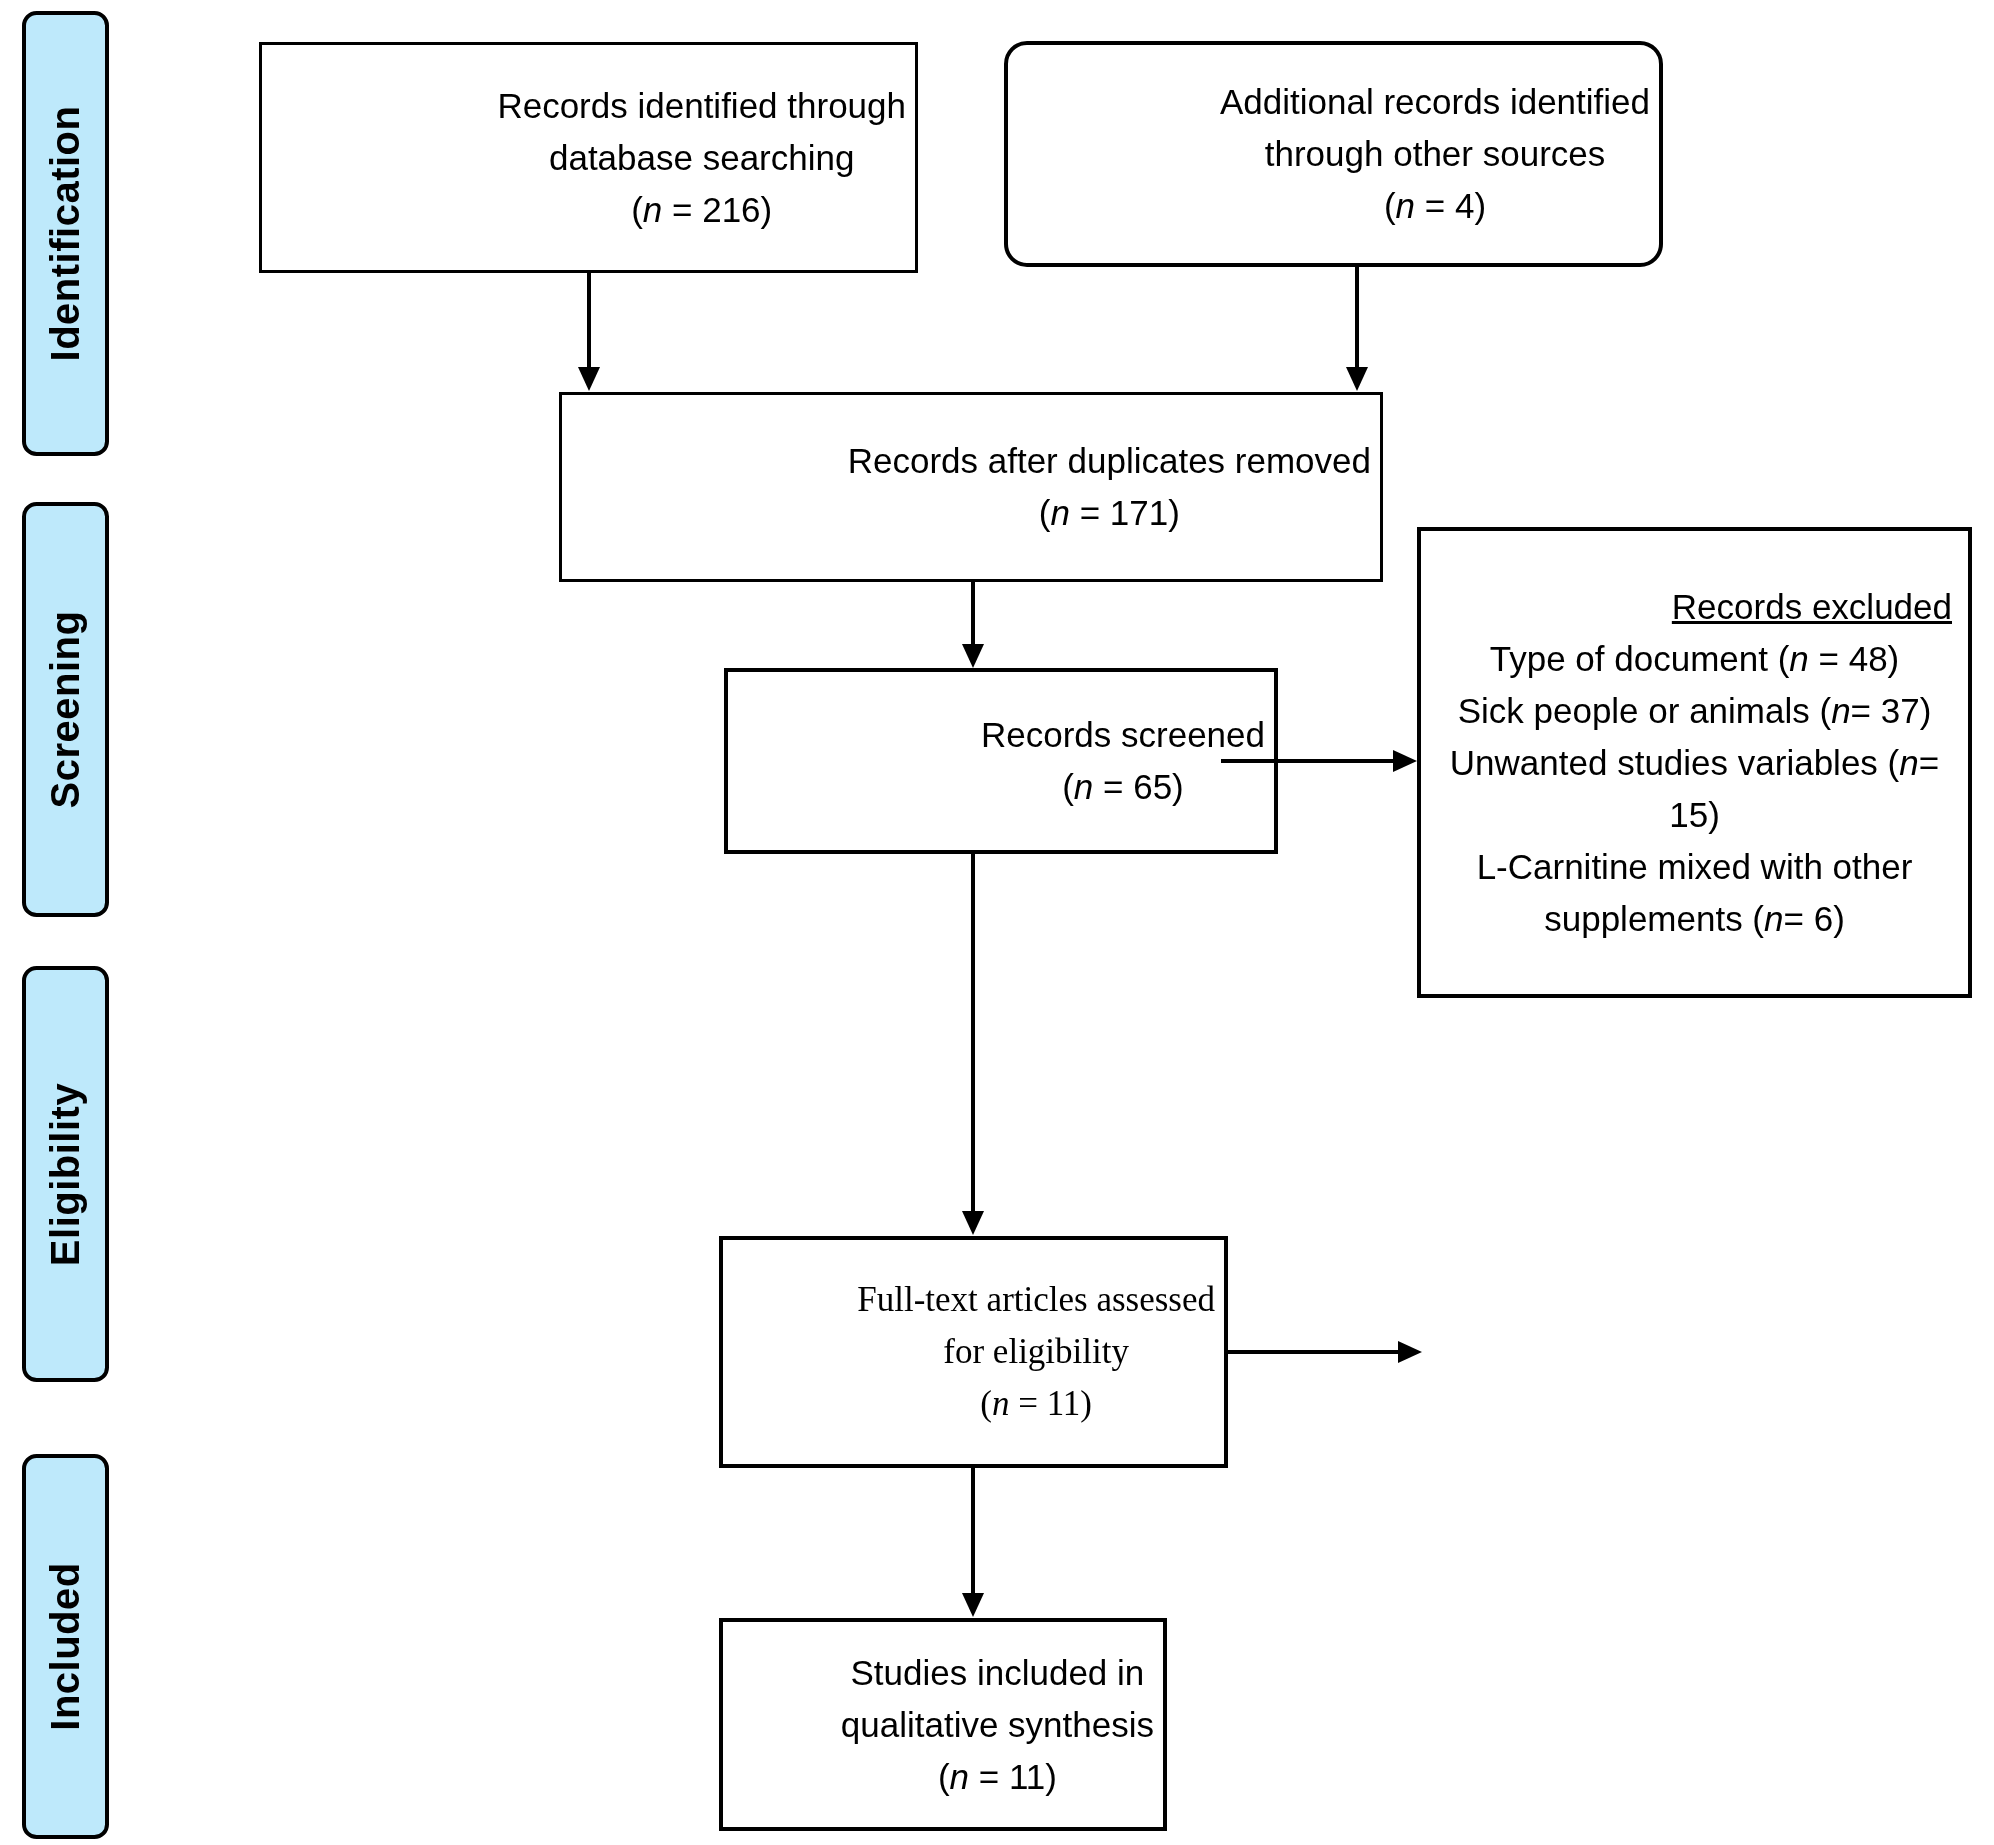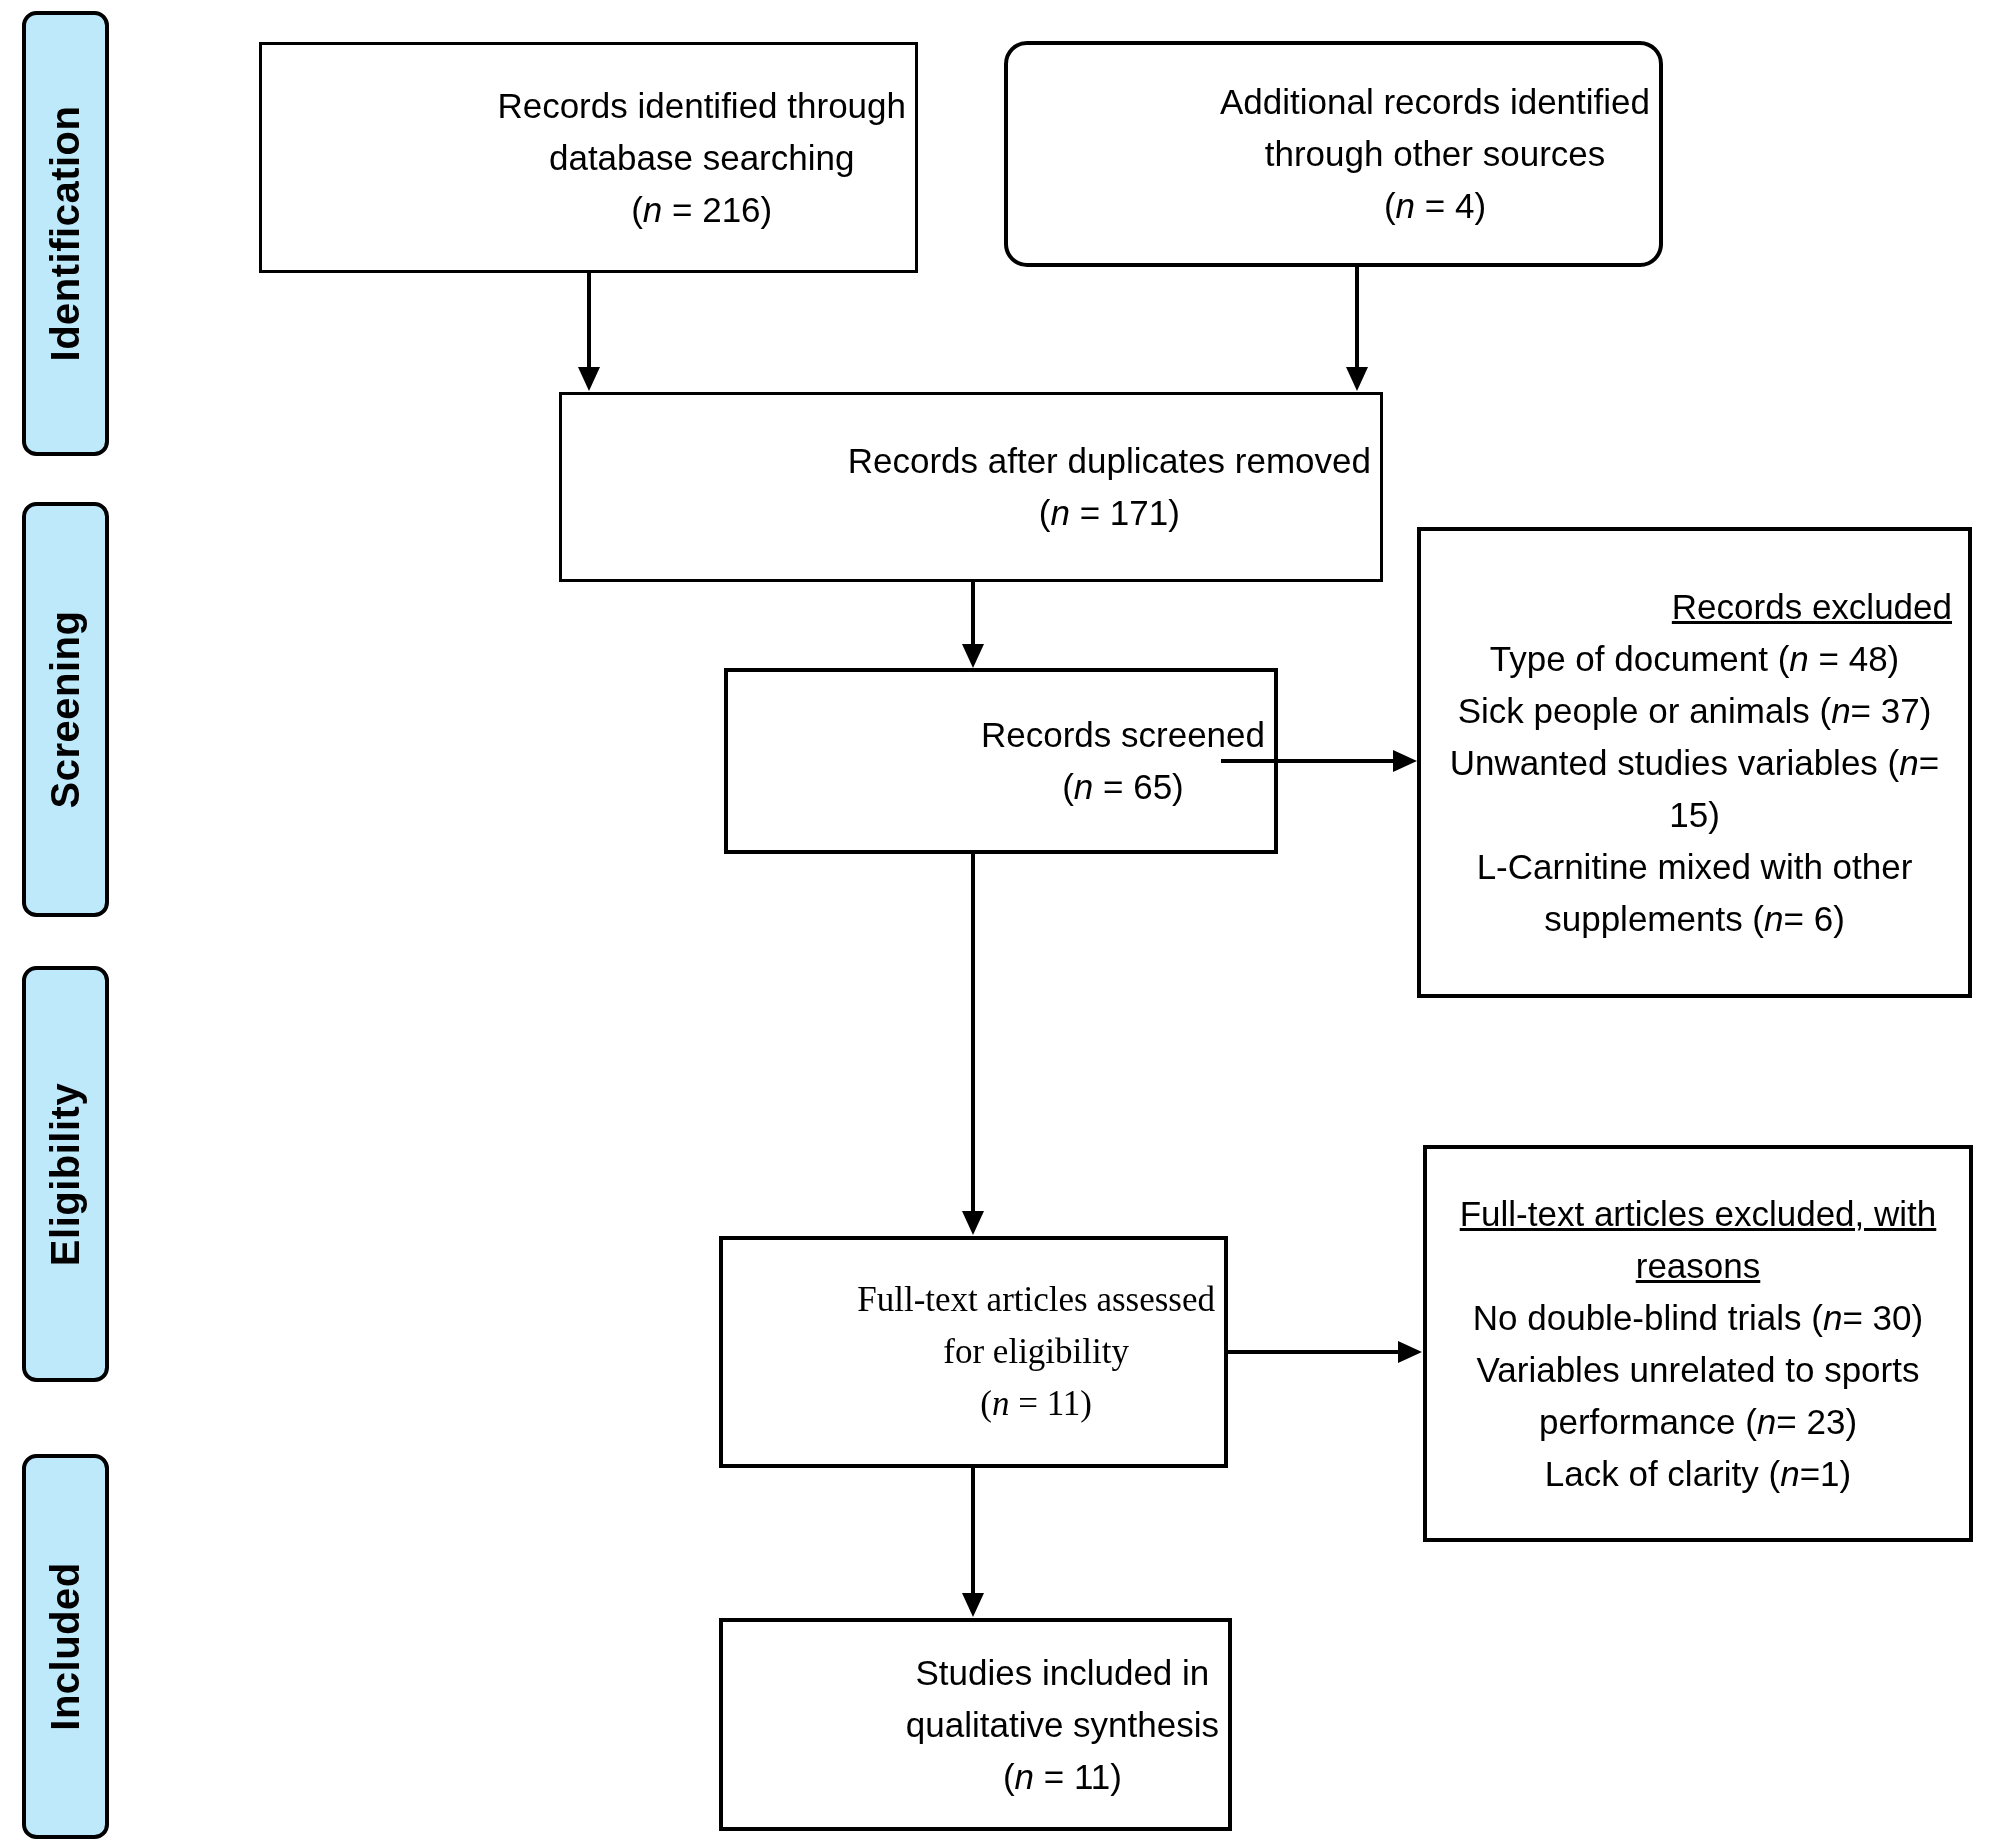"Full-text articles excluded, with" div.box { html: <div> <div>Full-text articles excluded, with reasons</div> <div> <div>No double-blind trials (<i>n</i>= 30)</div> <div>Variables unrelated to sports performance (<i>n</i>= 23)</div> <div>Lack of clarity (<i>n</i>=1)</div> </div> </div> -> none }
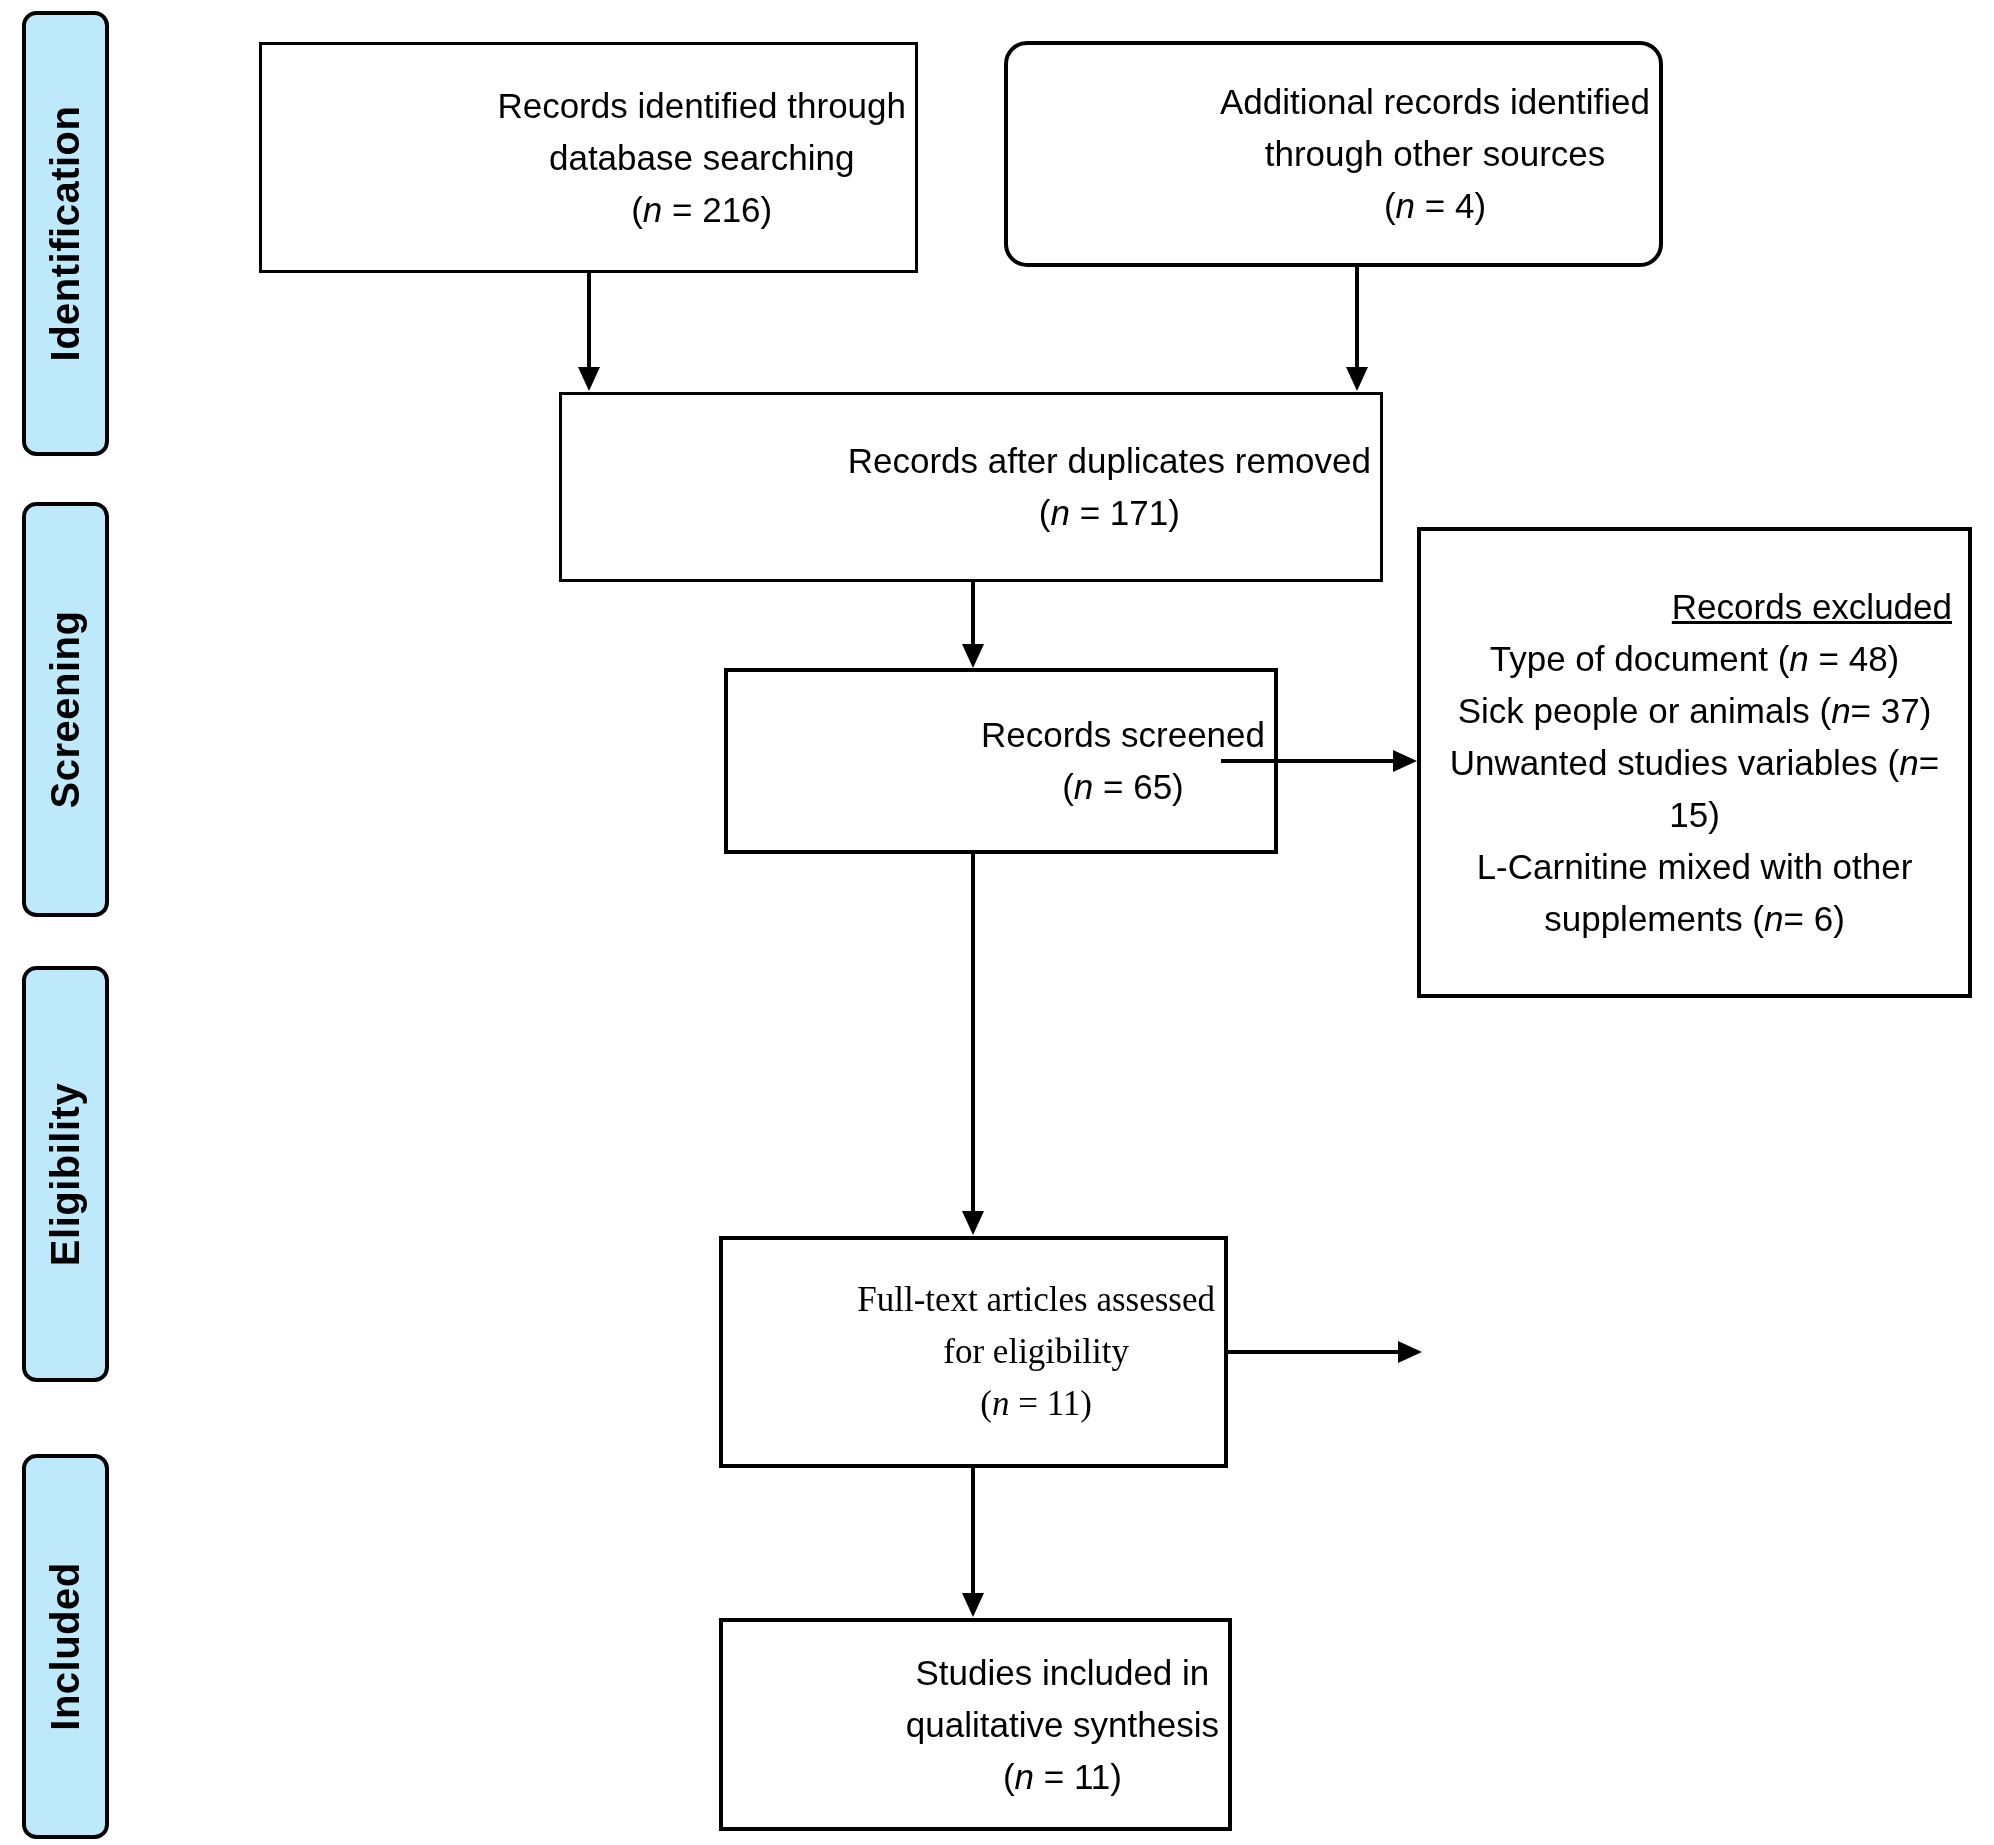"Studies included in" div.box { width: 513px -> 448px }
